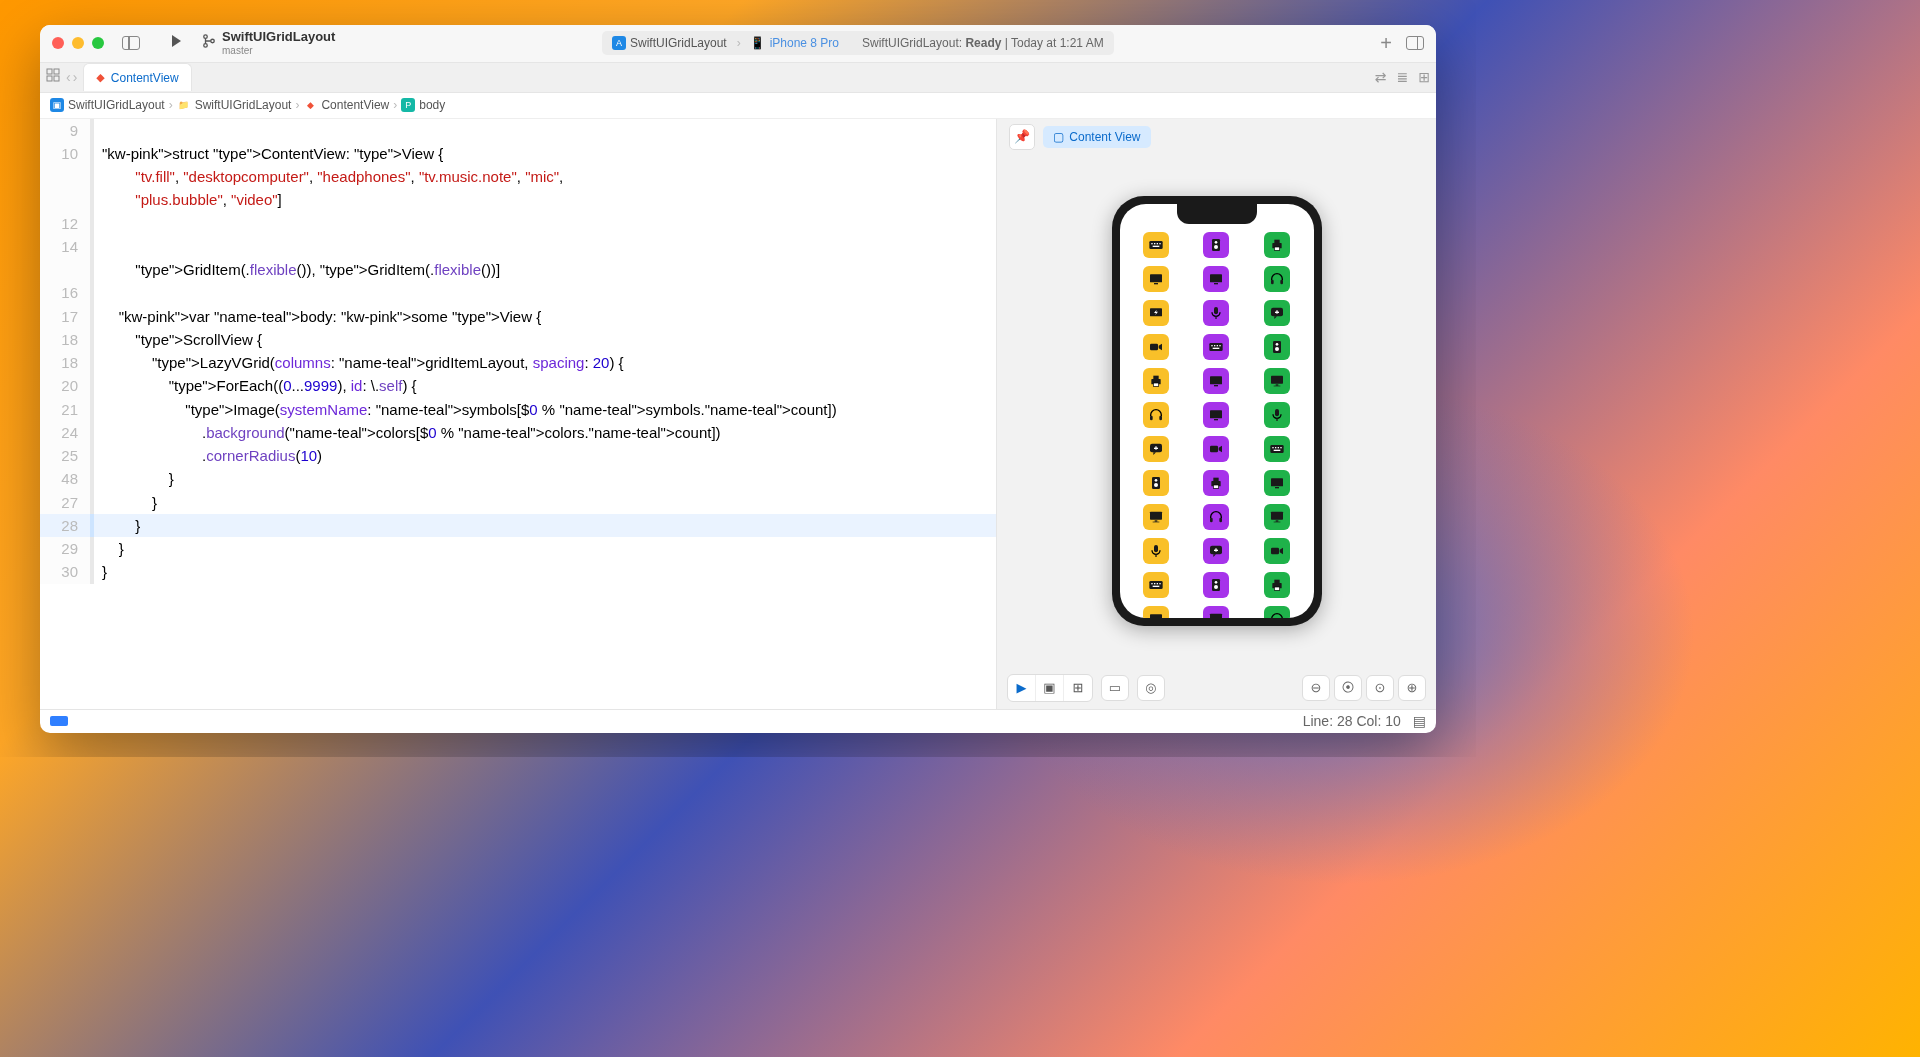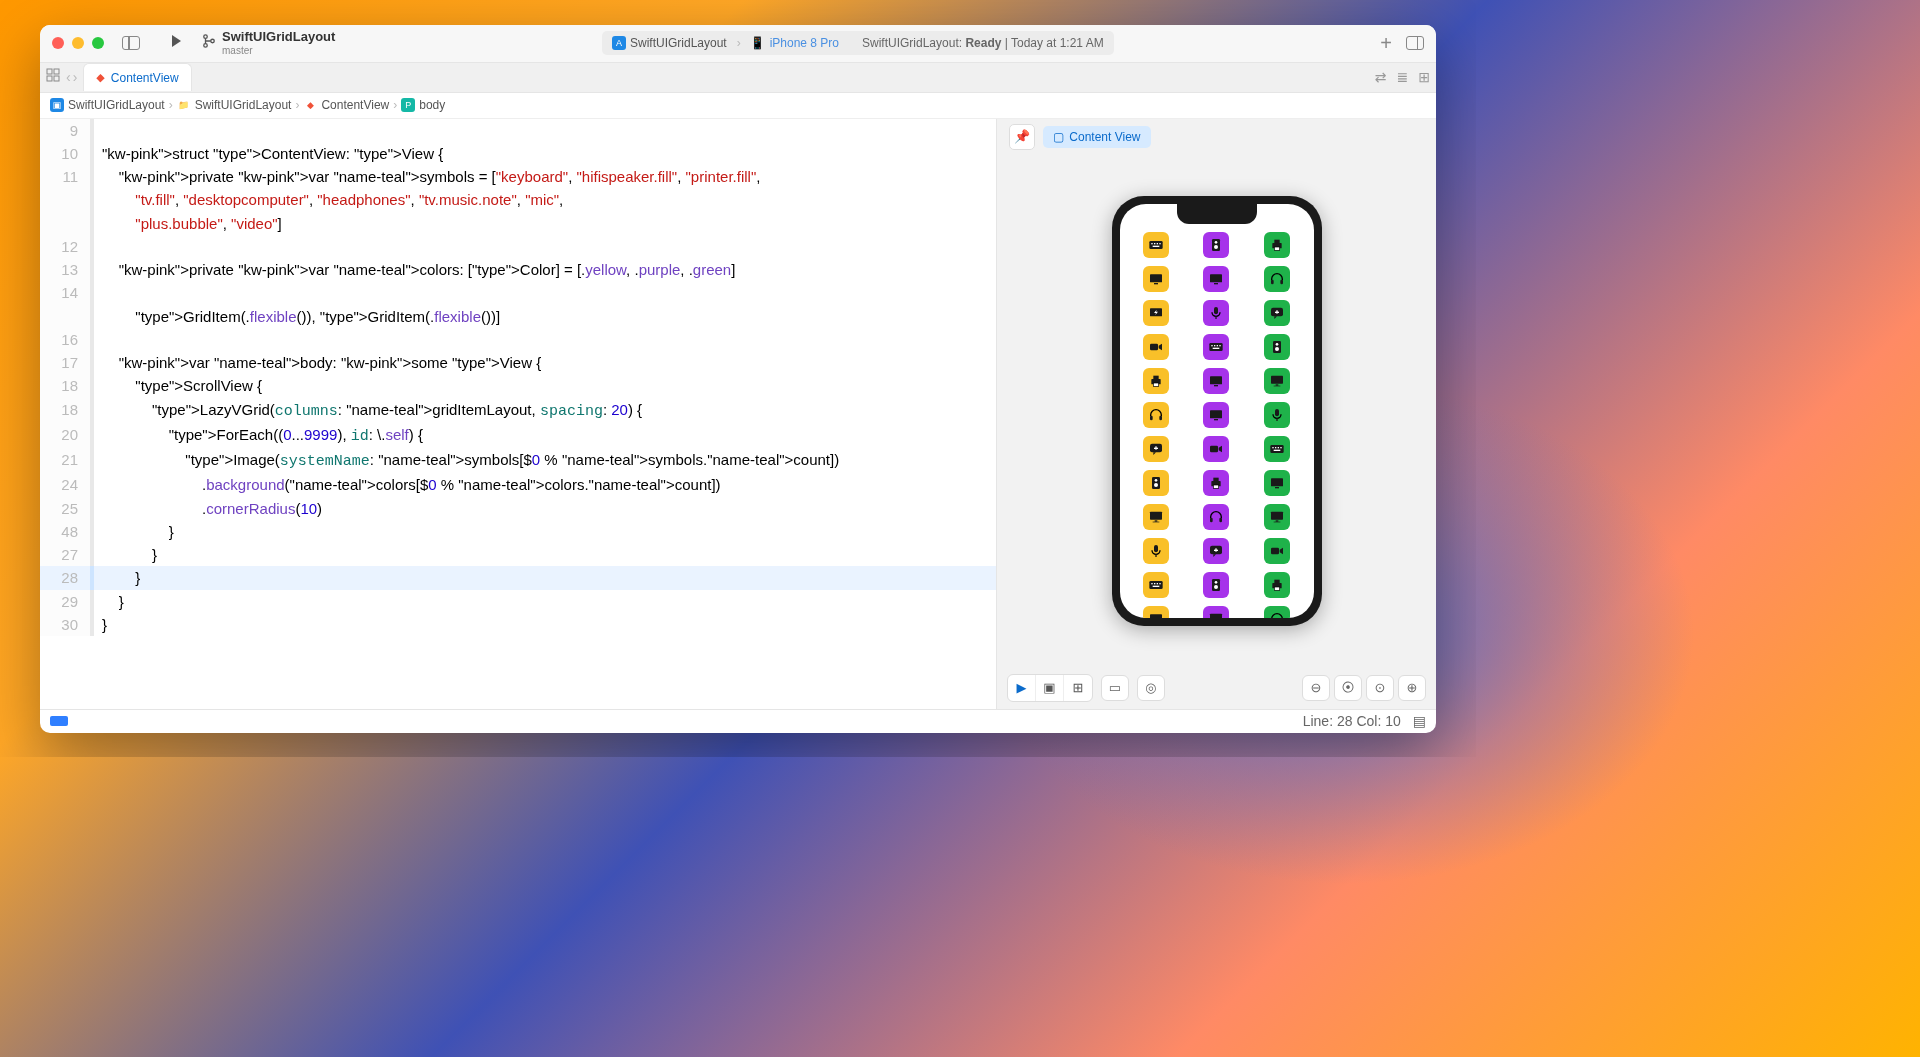"11" div.codeline { html: <div> <div>11</div> <div> <span>"kw-pink"</span>&gt;private <span>"kw-pink"</span>&gt;var <span>"name-teal"</span>&gt;symbols = [<span>"keyboard"</span>, <span>"hifispeaker.fill"</span>, <span>"printer.fill"</span>,</div> </div> -> none }
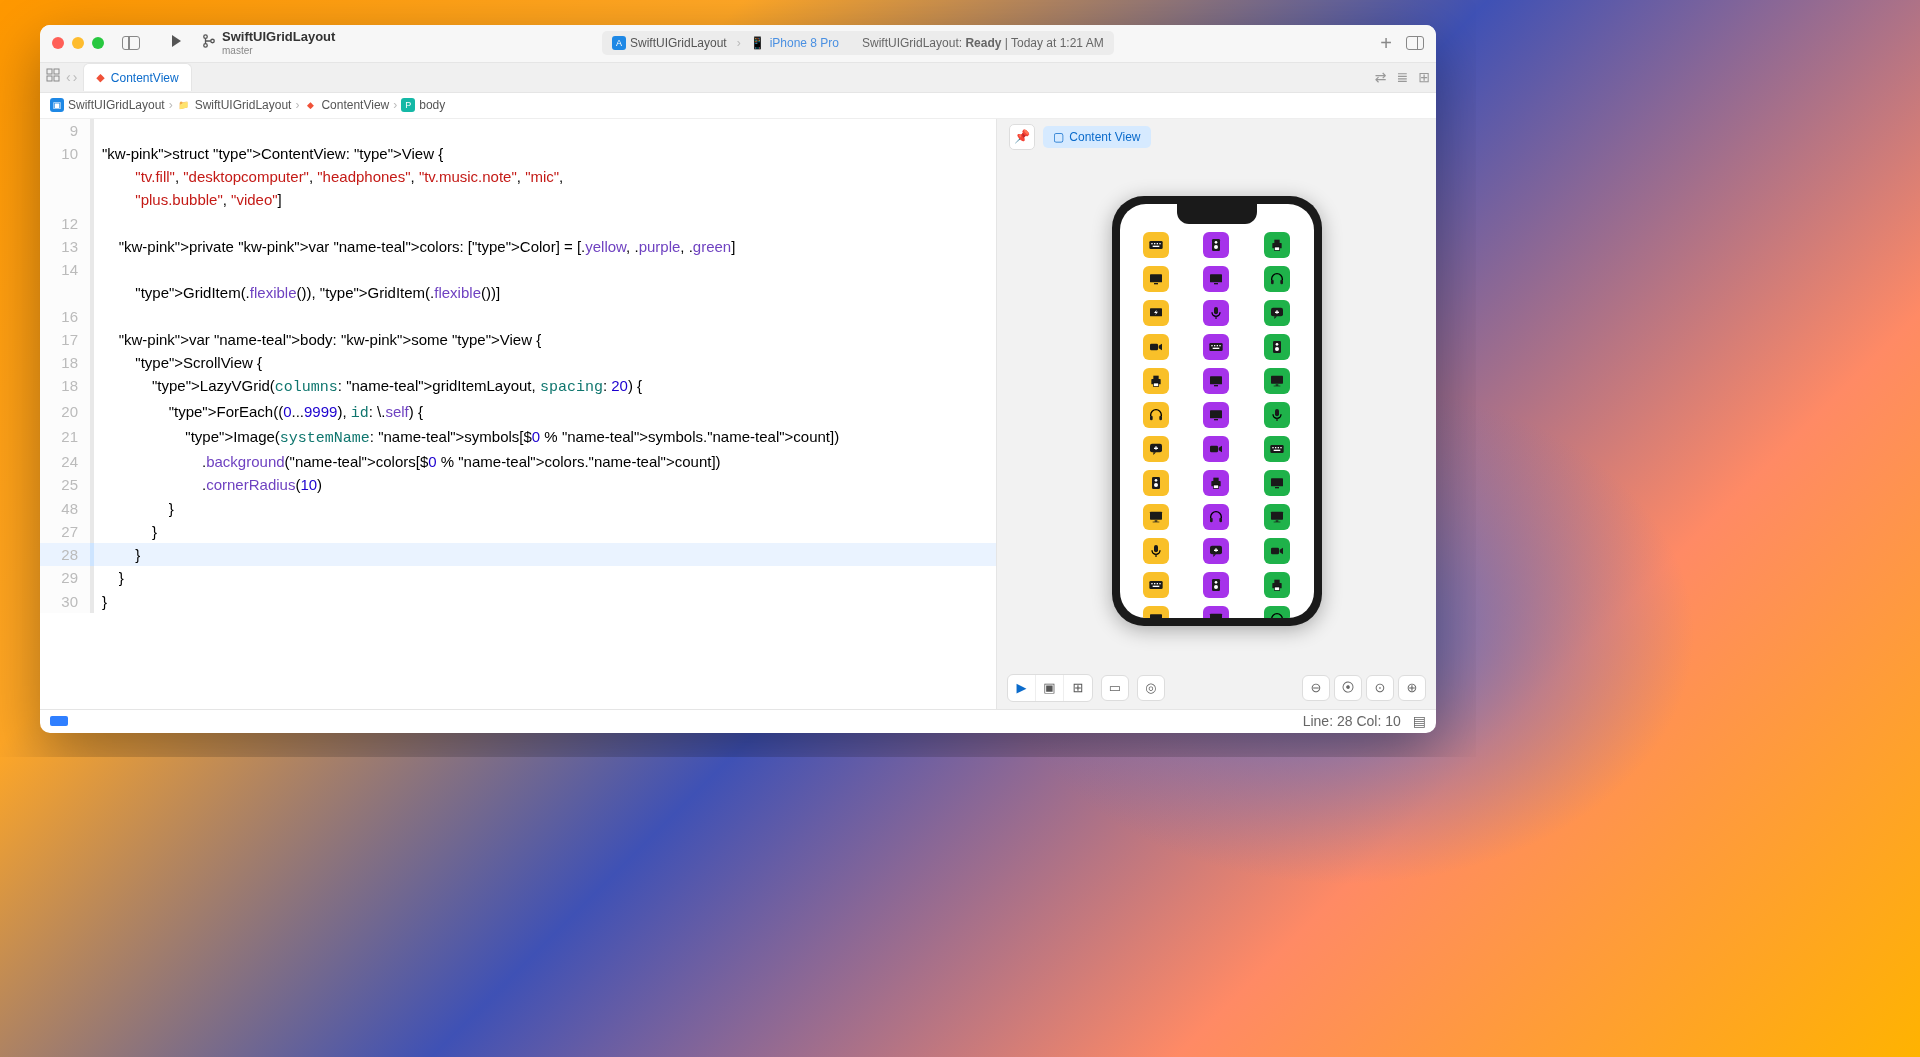"13" div.codeline { html: <div> <div>13</div> <div> <span>"kw-pink"</span>&gt;private <span>"kw-pink"</span>&gt;var <span>"name-teal"</span>&gt;colors: [<span>"type"</span>&gt;Color] = [.<span>yellow</span>, .<span>purple</span>, .<span>green</span>]</div> </div> -> none }
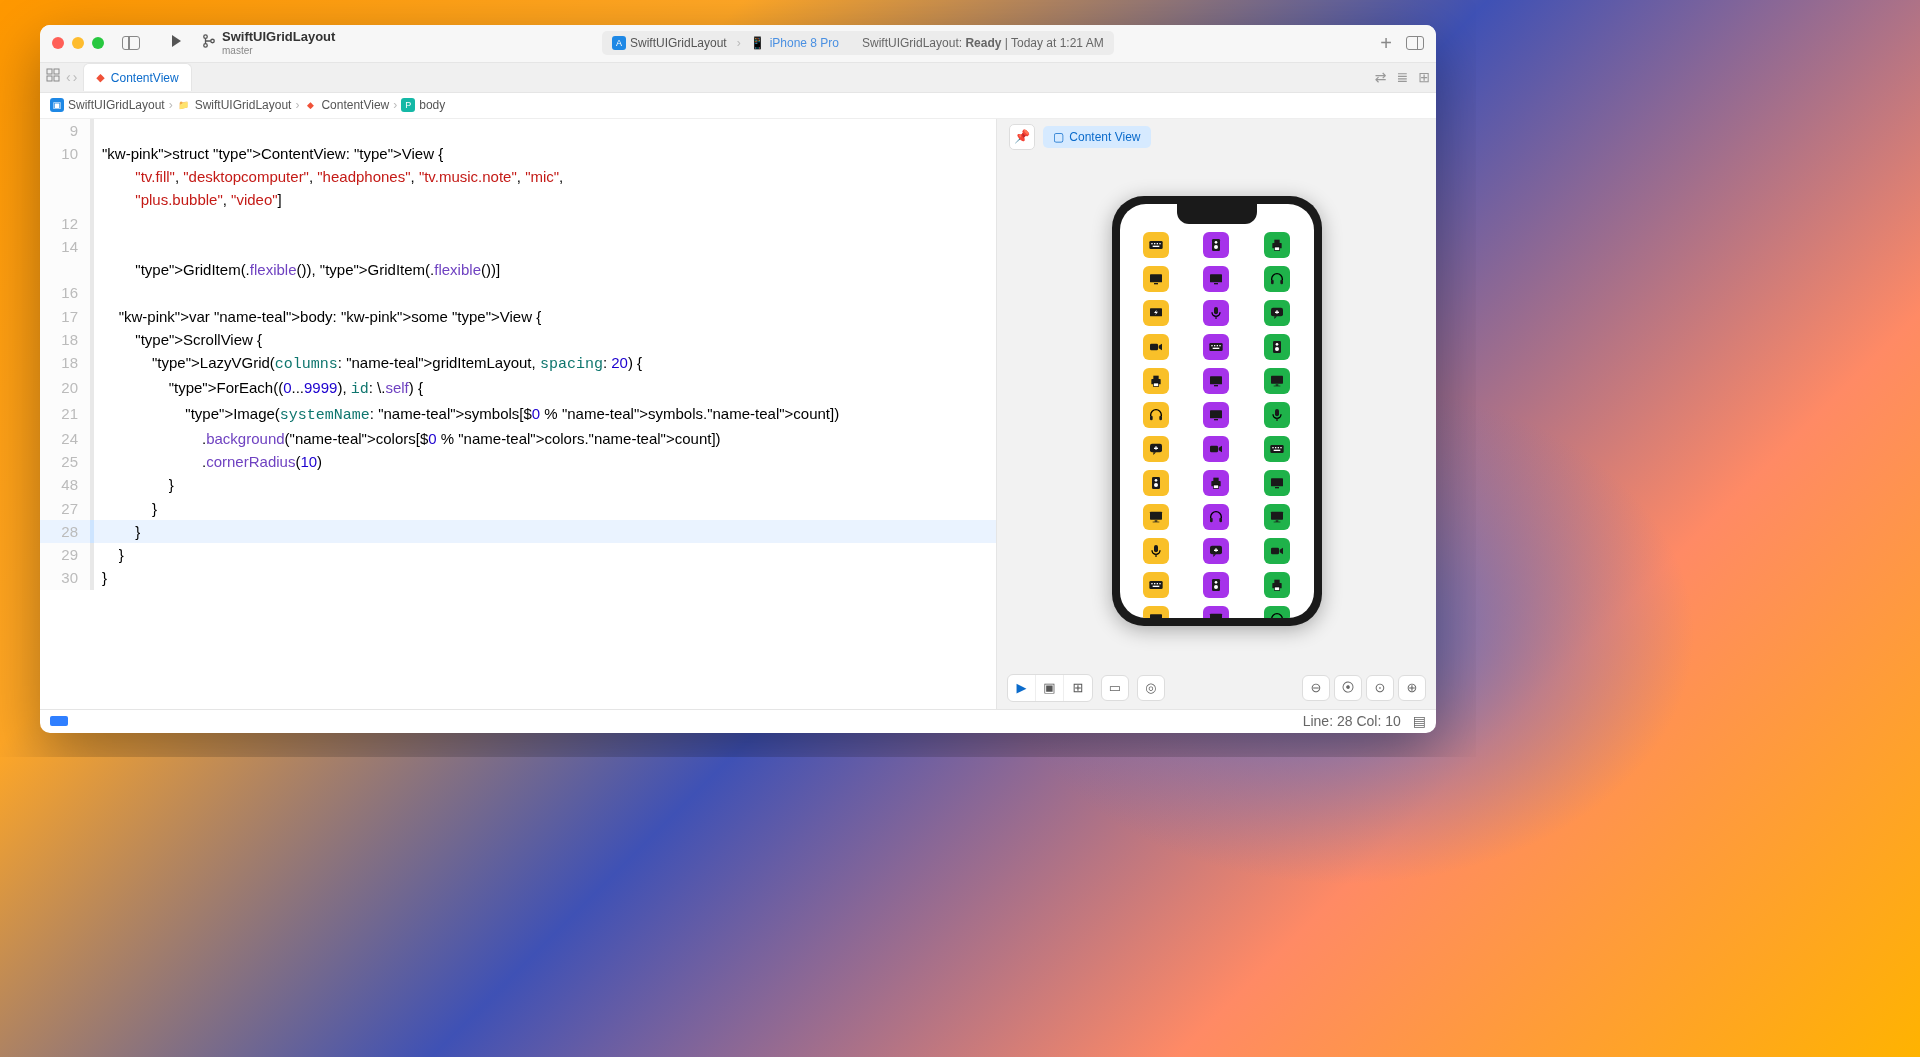"columns" .param { color: #0f766e -> #6d28d9; font-family: Liberation Mono, monospace -> none }
